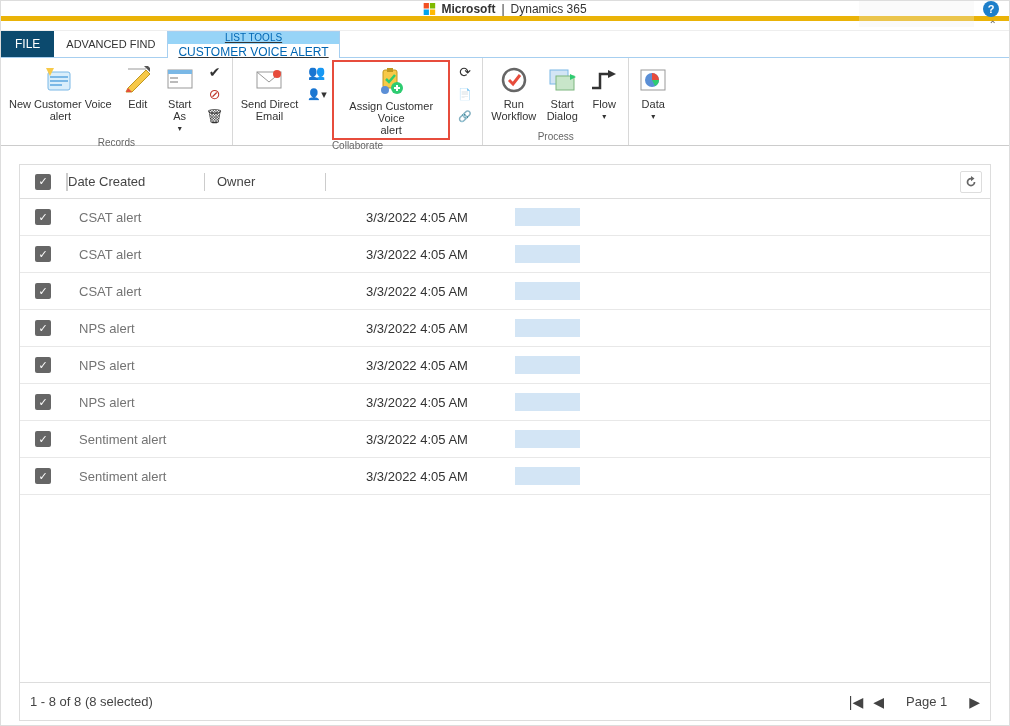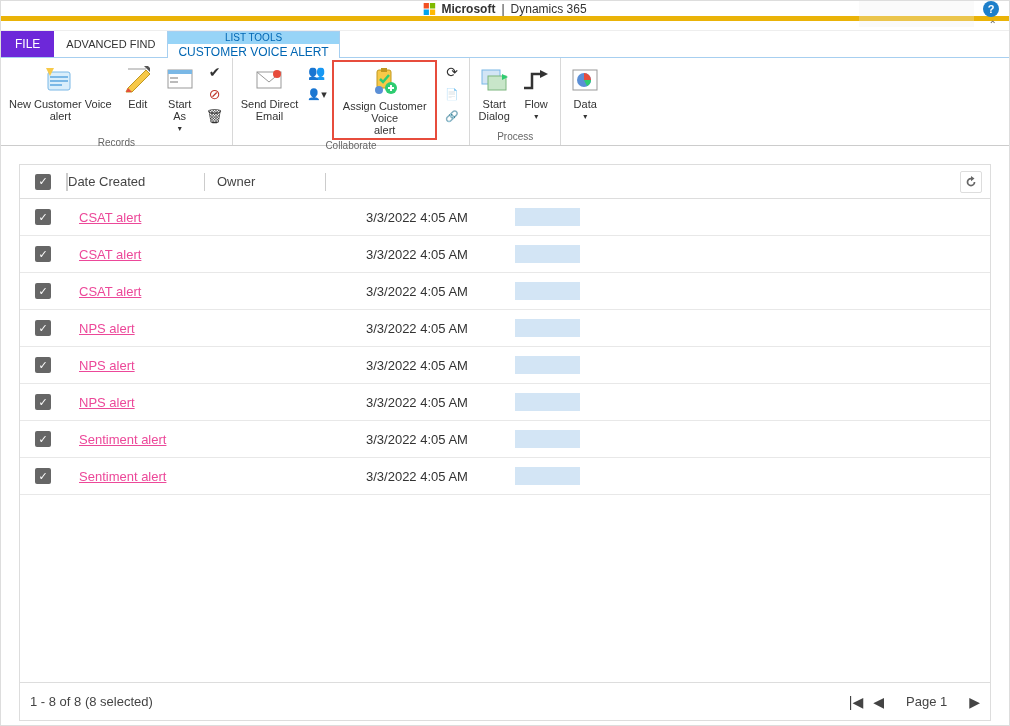"FILE" .tab-file { background: #6d28d9 -> #0c4a6e }
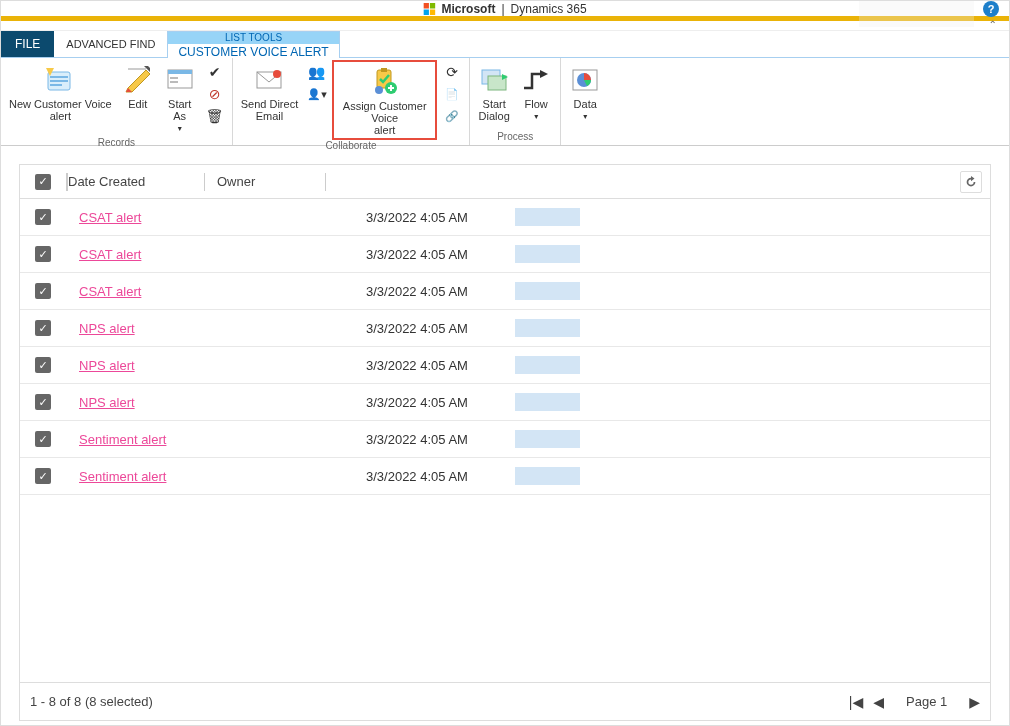"LIST TOOLS" .tab-group { text-decoration: none -> underline }
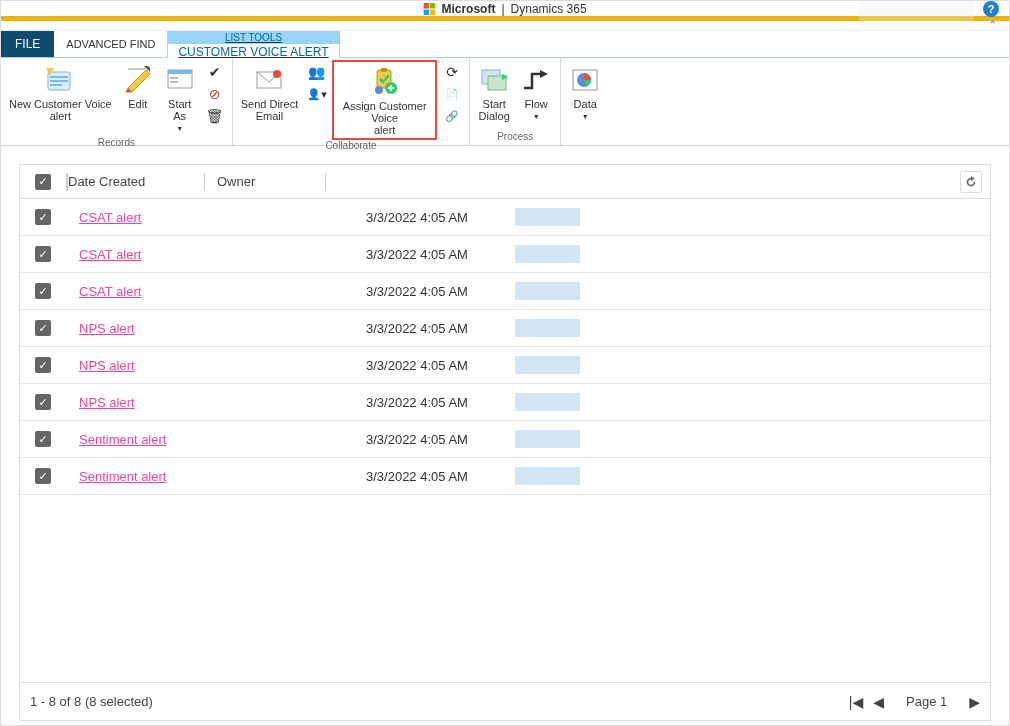"Assign Customer Voice" div.ribbon-btn { width: 105px -> 118px }
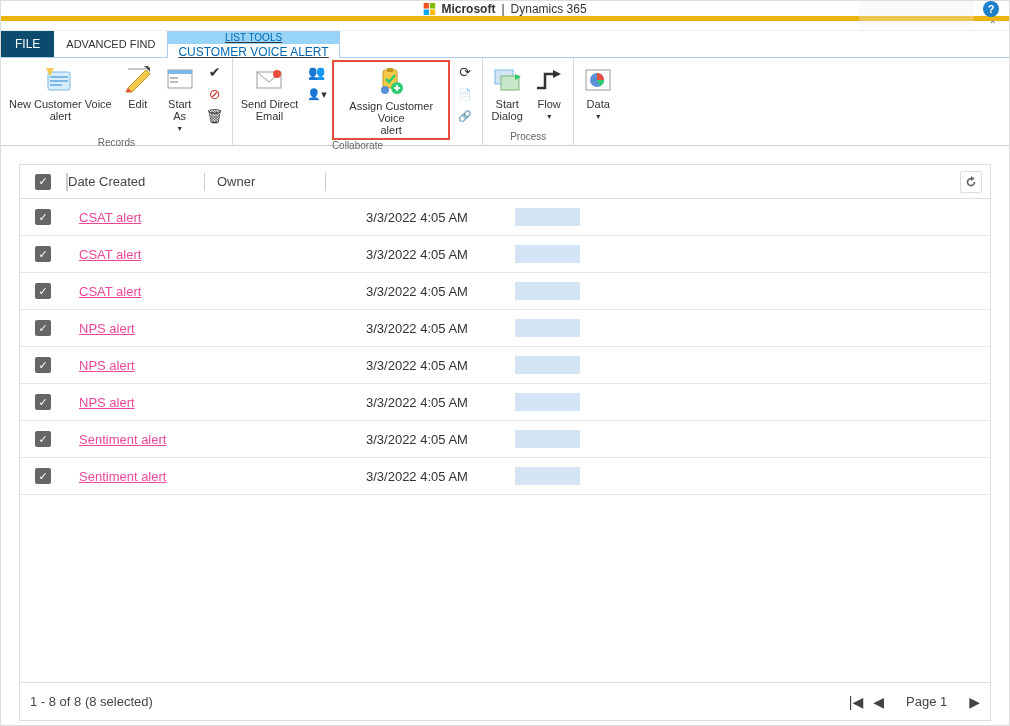"Run" div.ribbon-btn { html: none -> <div> <div> <svg> <circle></circle> <path></path> </svg> </div> <span>Run Workflow</span> </div> }
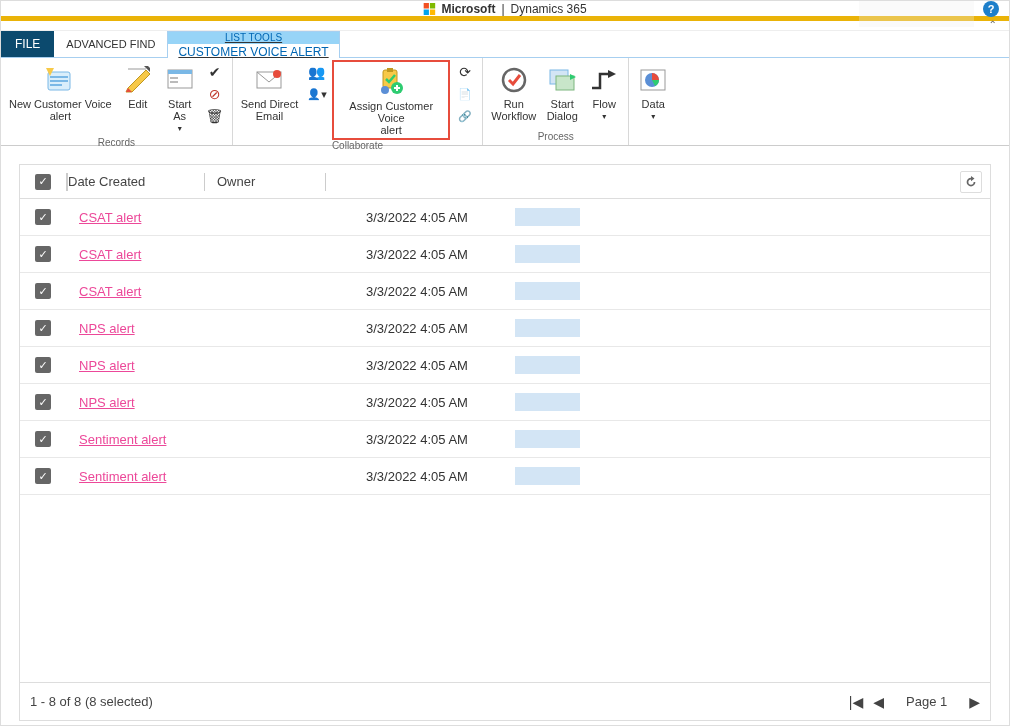"CSAT alert" .grid-row .subject-link { color: #ec4899 -> #737373; text-decoration: underline -> none }
